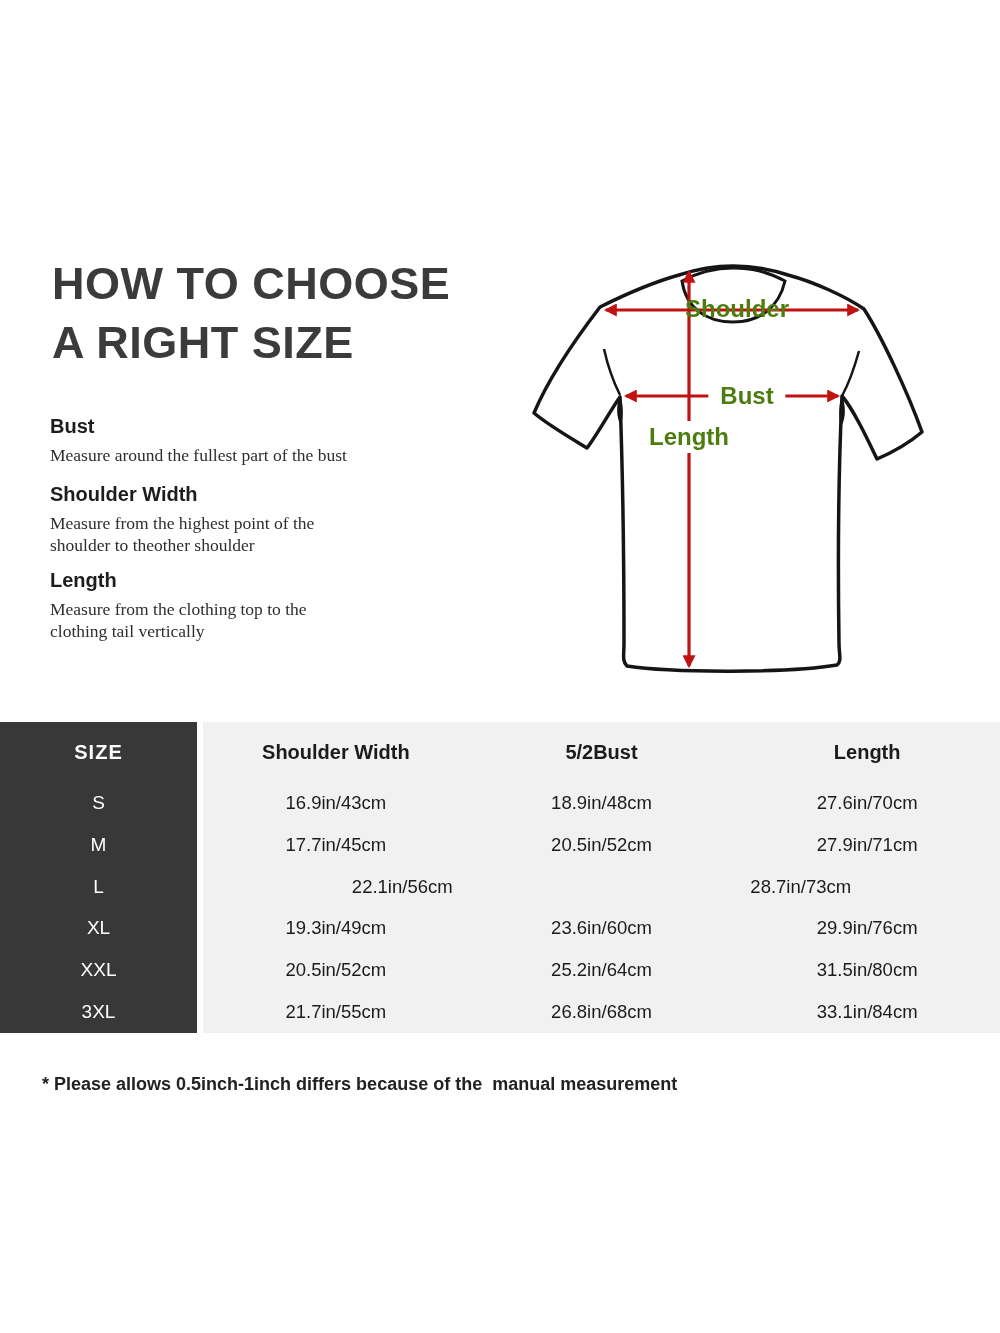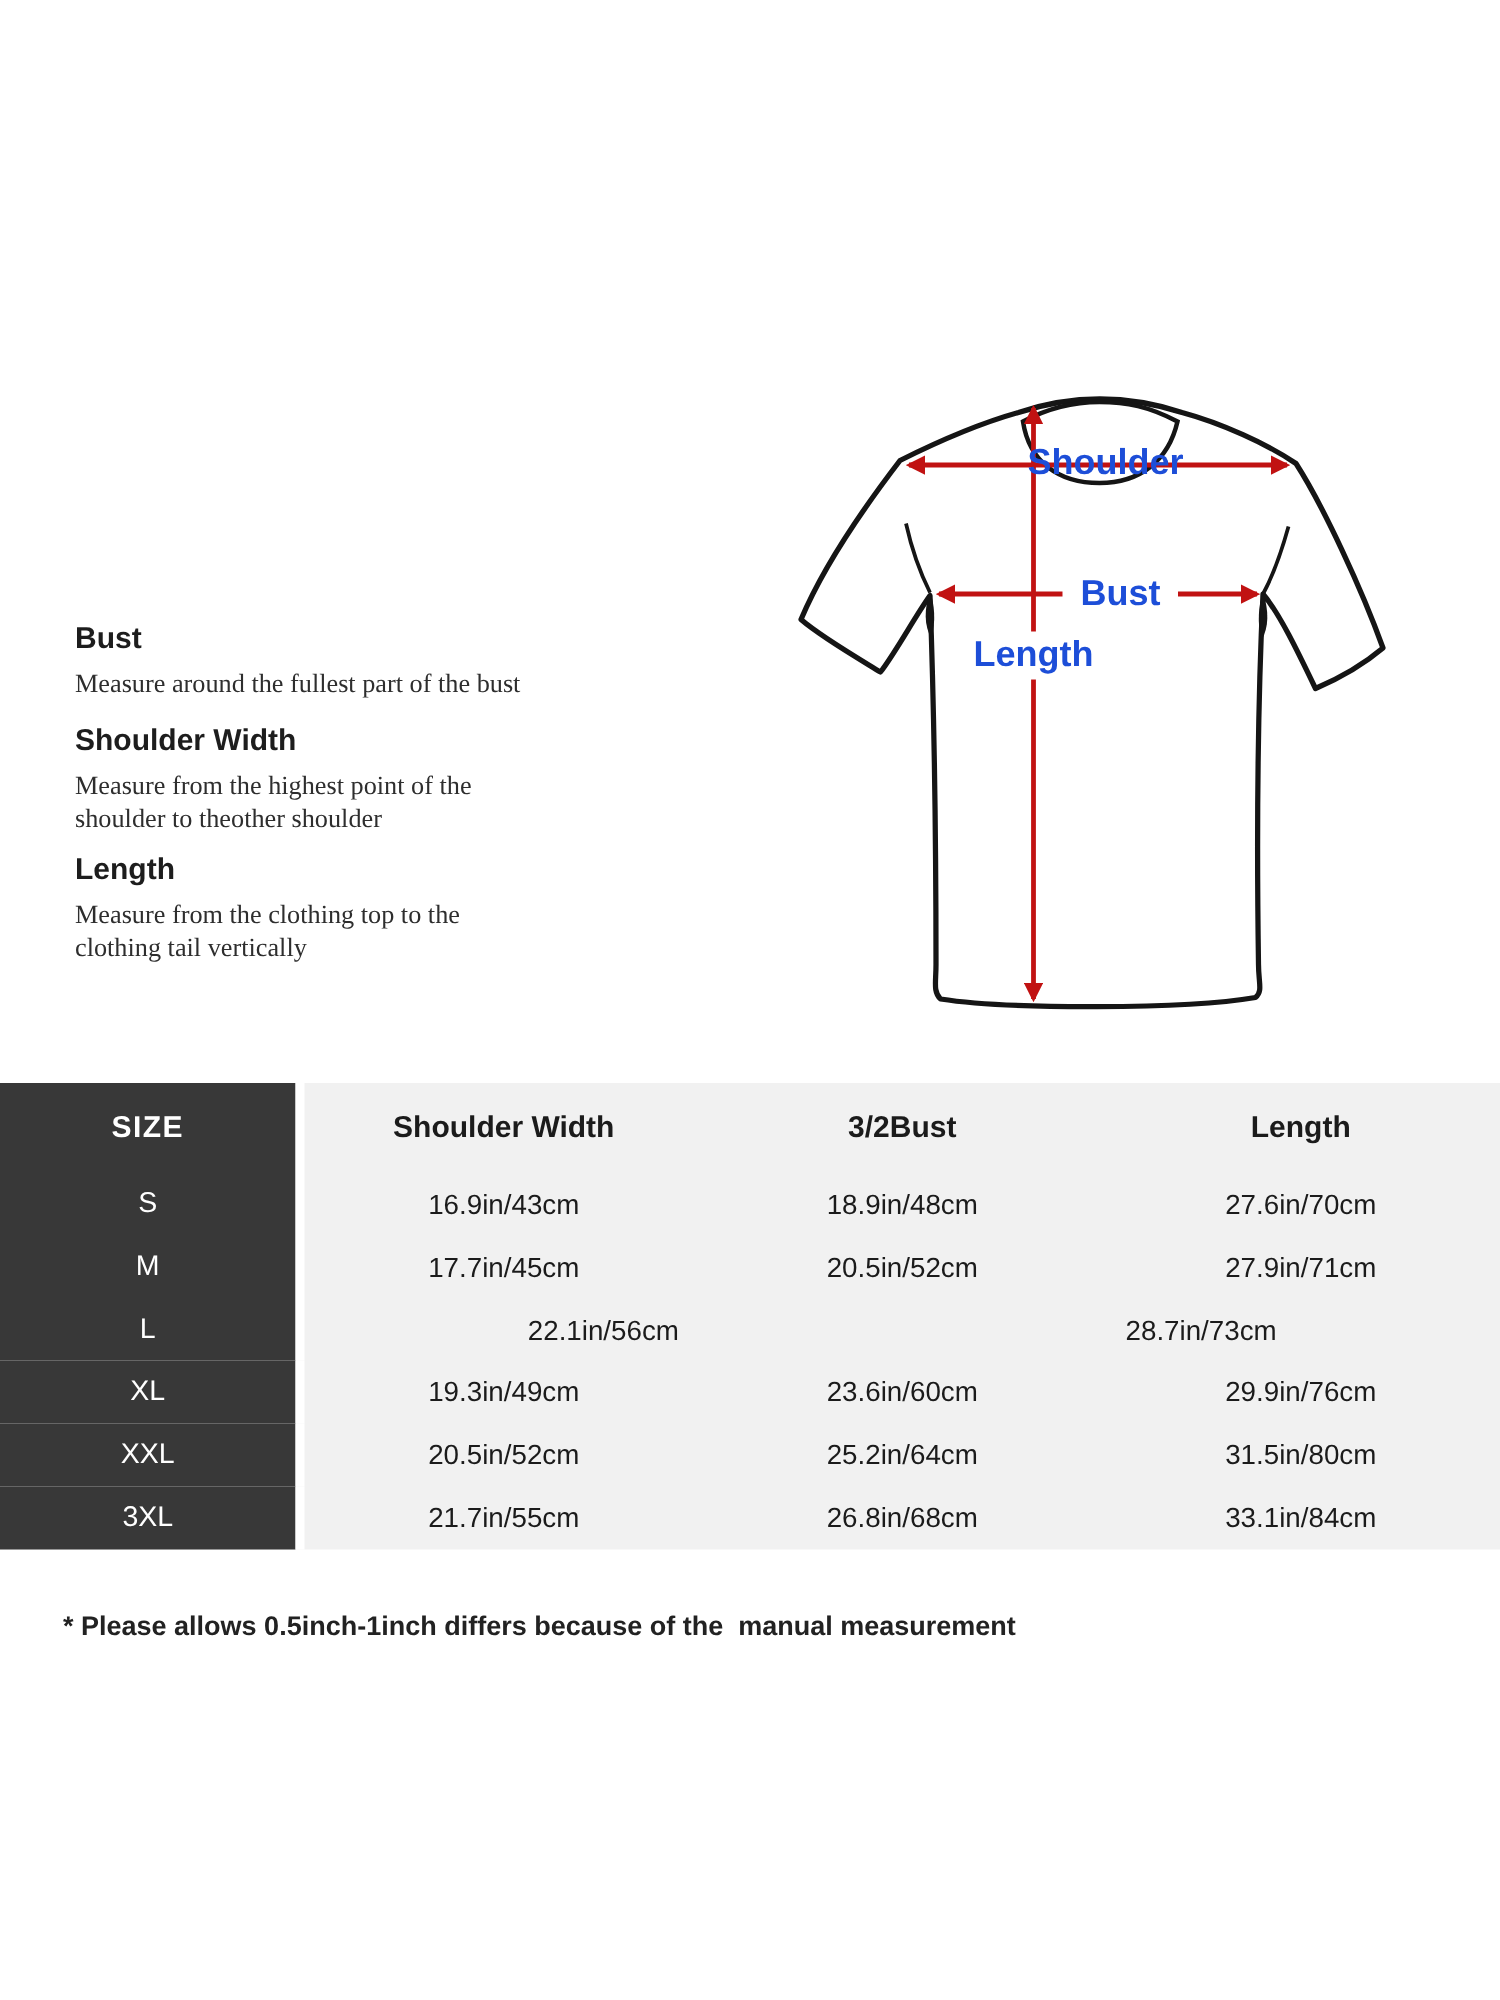"HOW TO CHOOSE" div.title { html: none -> <div> <div>HOW TO CHOOSE</div> <div>A RIGHT SIZE</div> </div> }
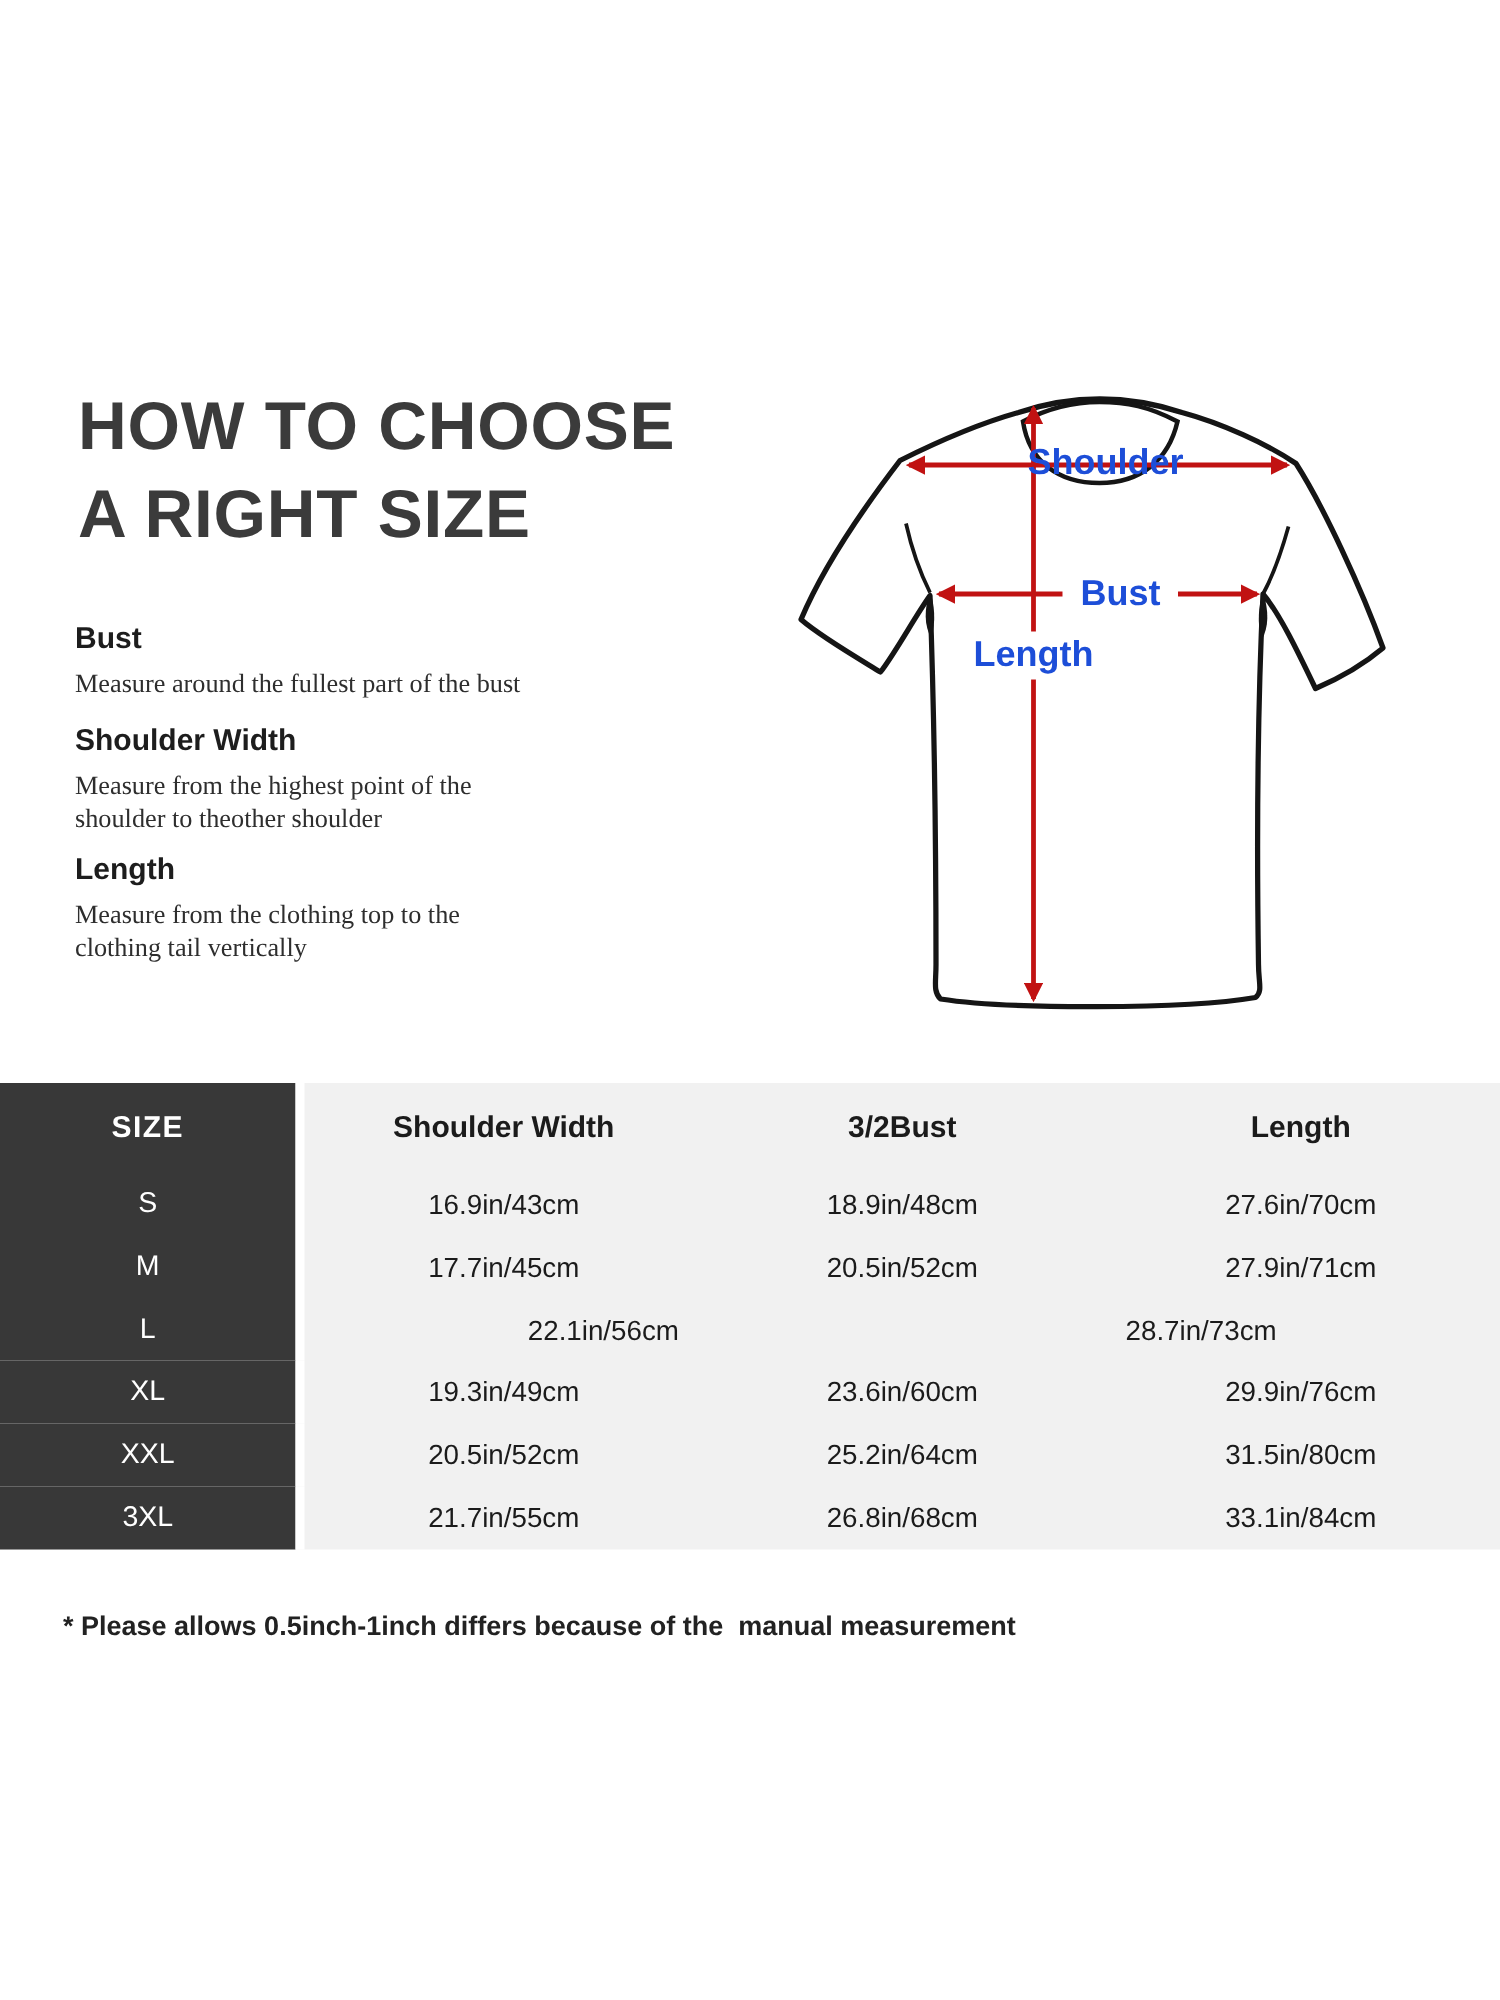"Shoulder" .dlabel { color: #1d4ed8 -> #4d7c0f }
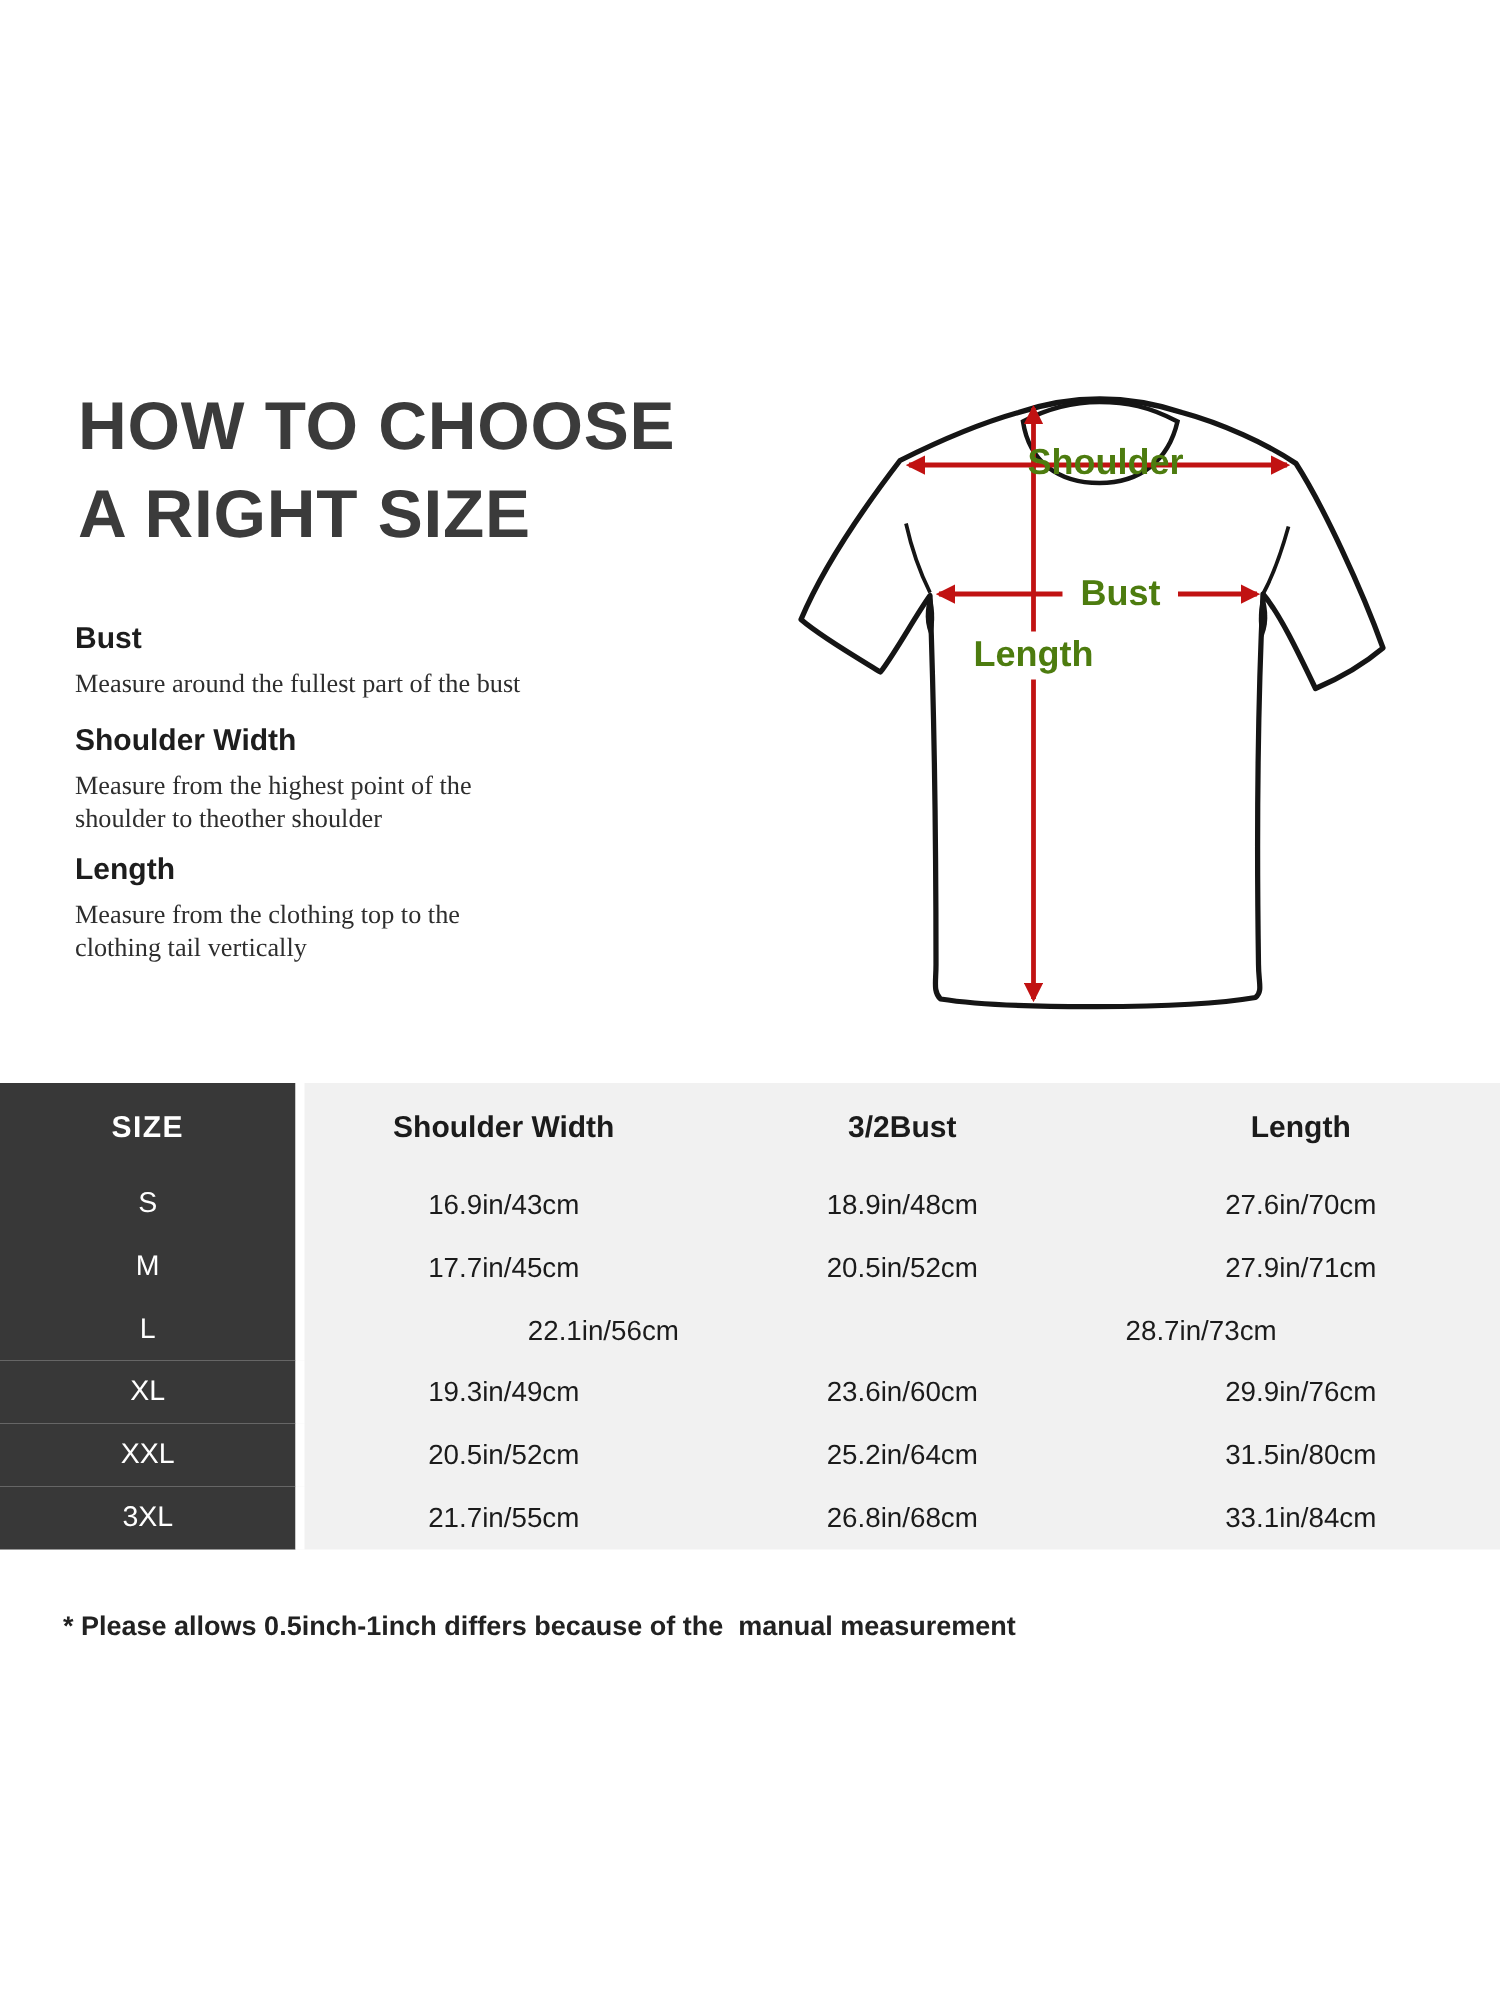"3/2Bust" div.td { text: 3/2Bust -> 5/2Bust }
